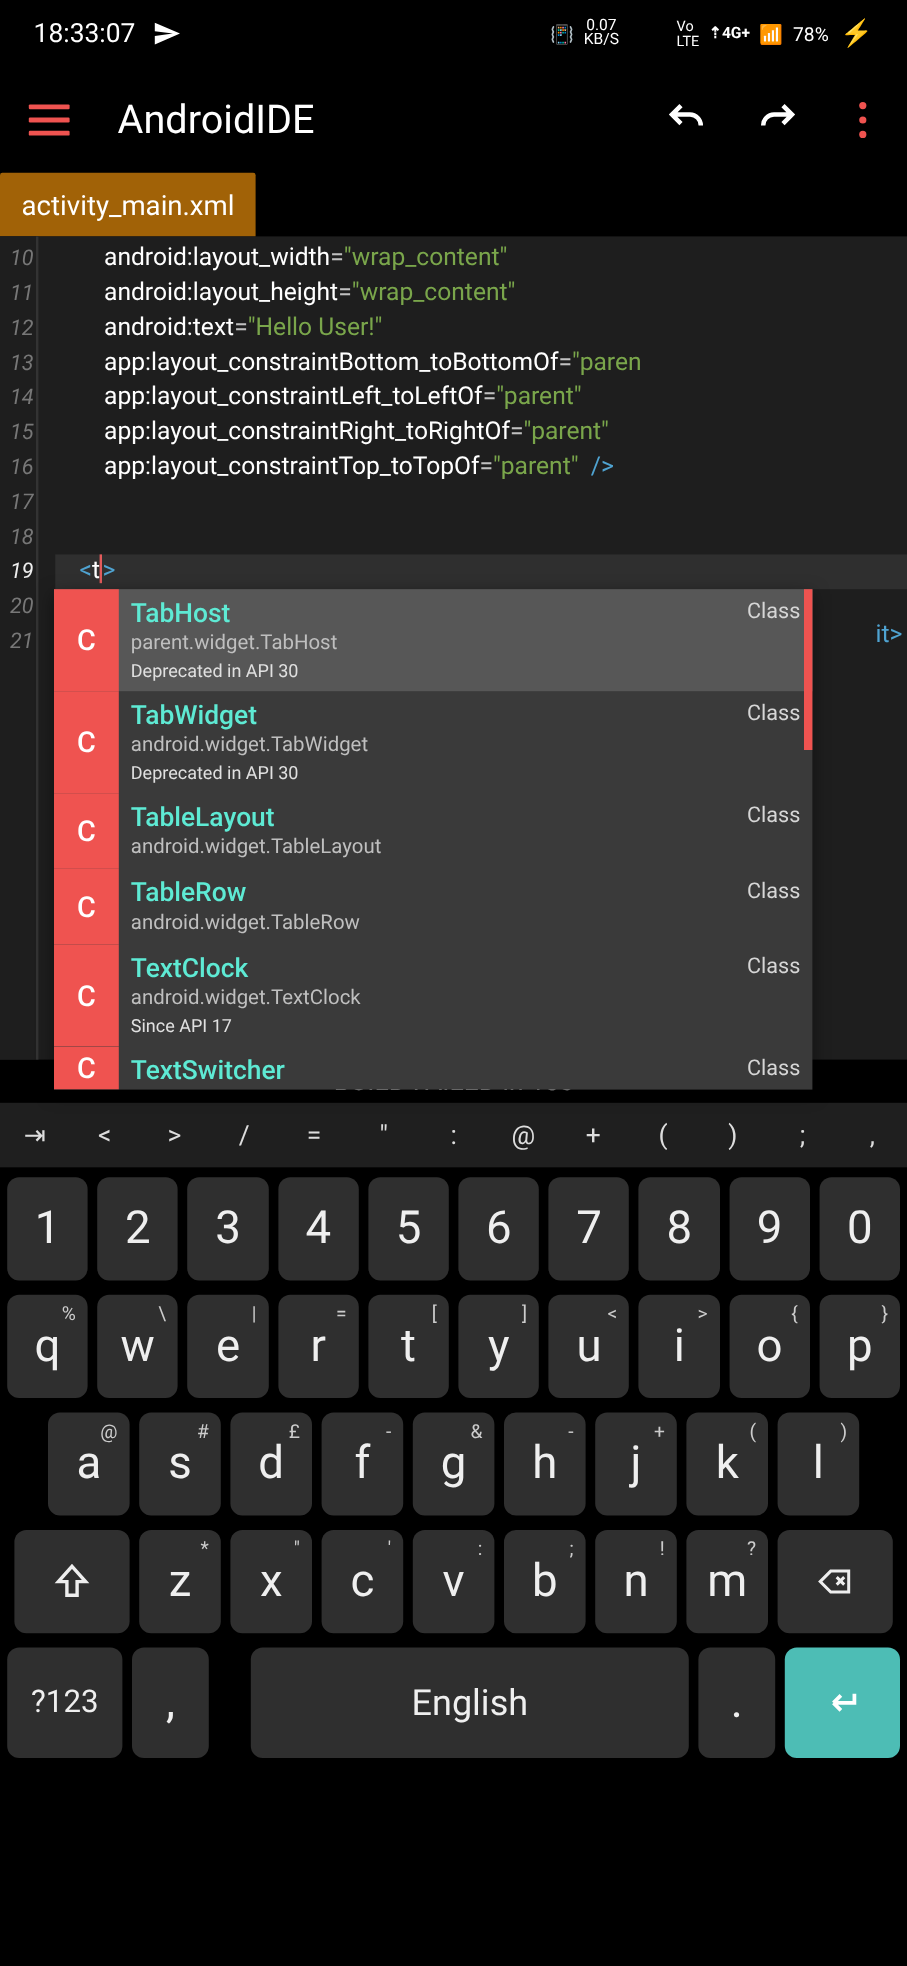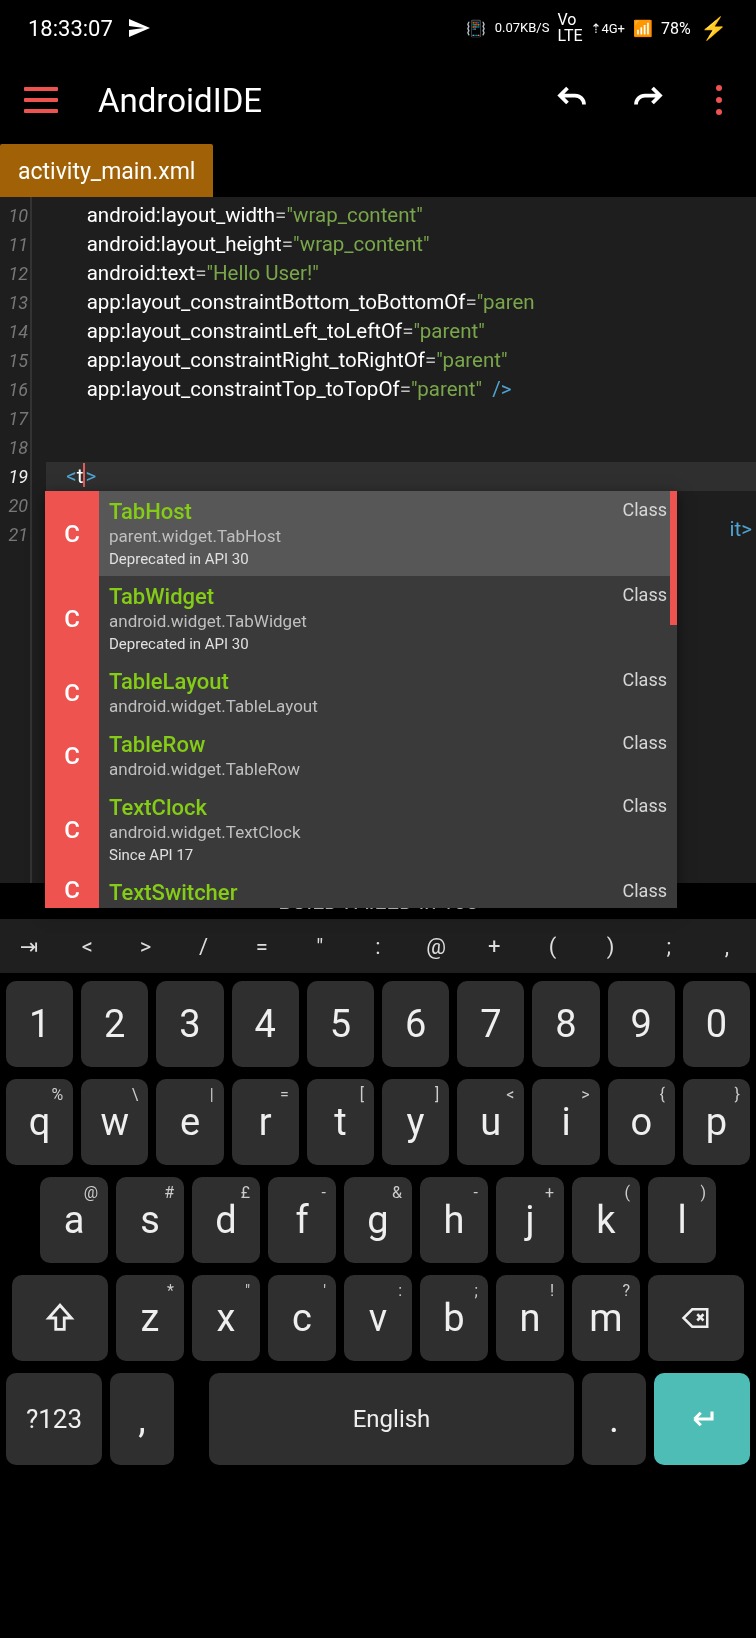"0.07" .kbs { flex-direction: none -> column }
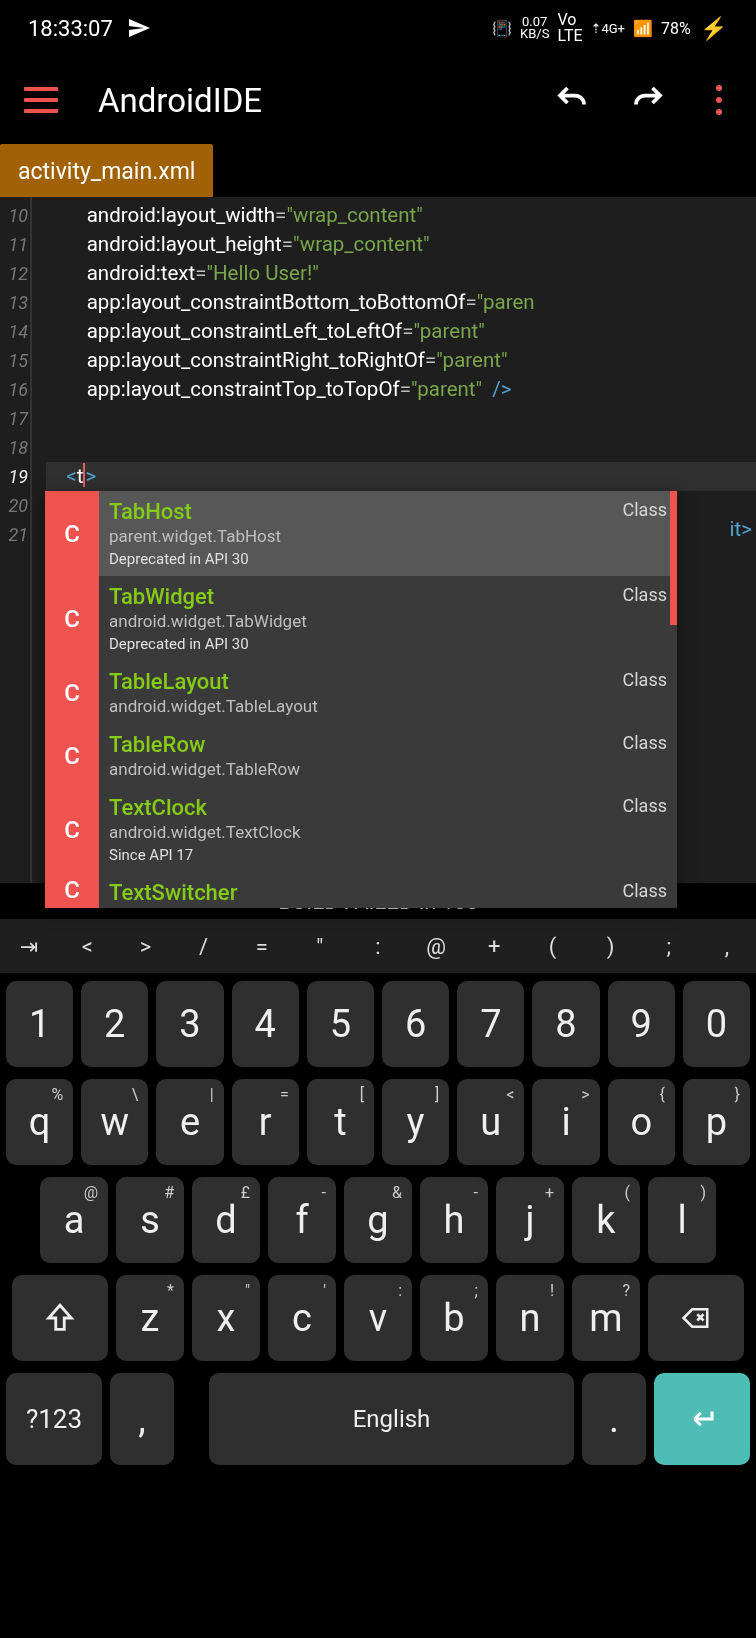"Vo" span { font-size: 16px -> 12px; margin-left: none -> 40px }
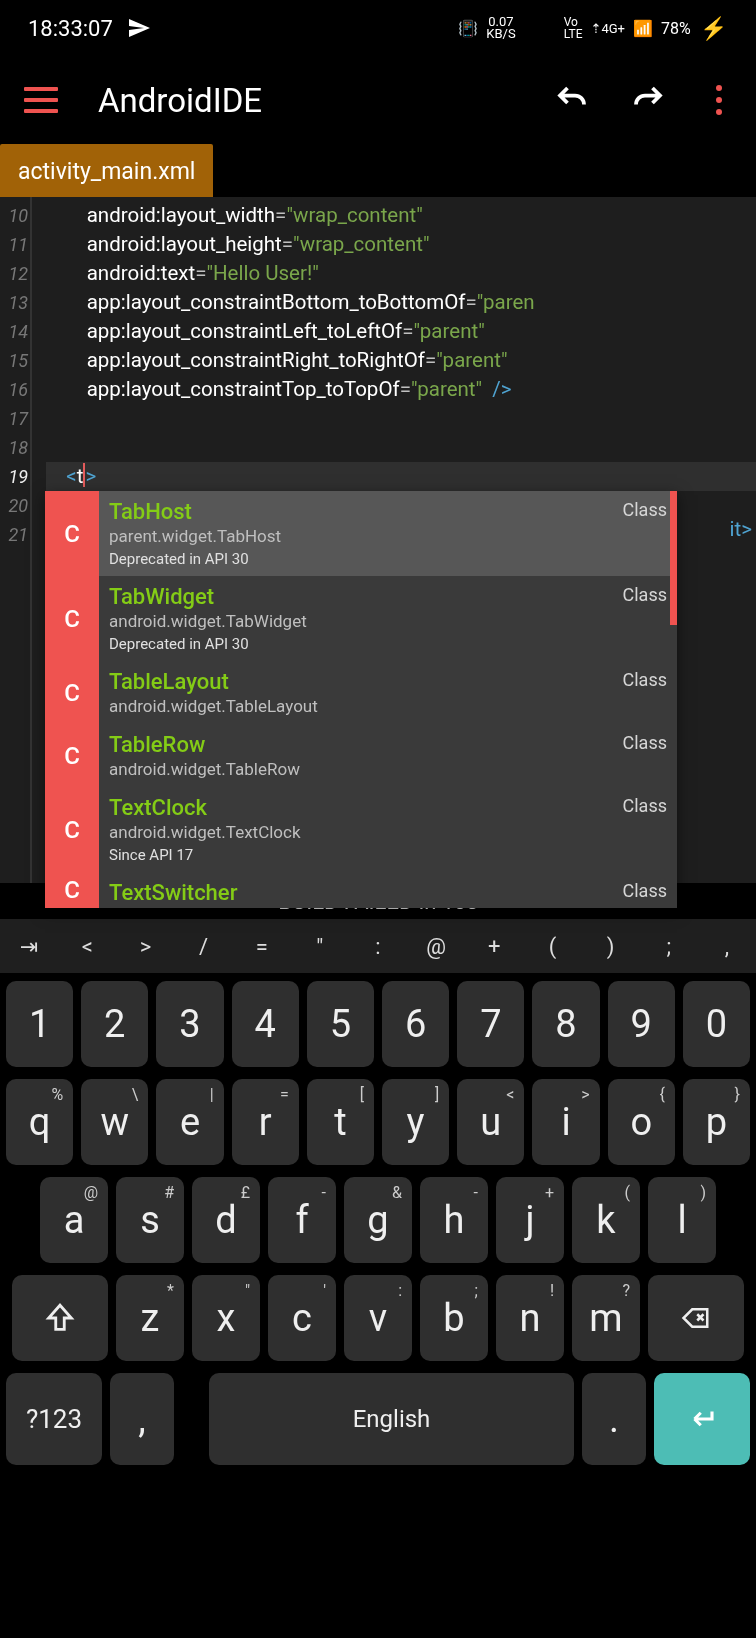"⇡4G+" span { font-weight: none -> bold }
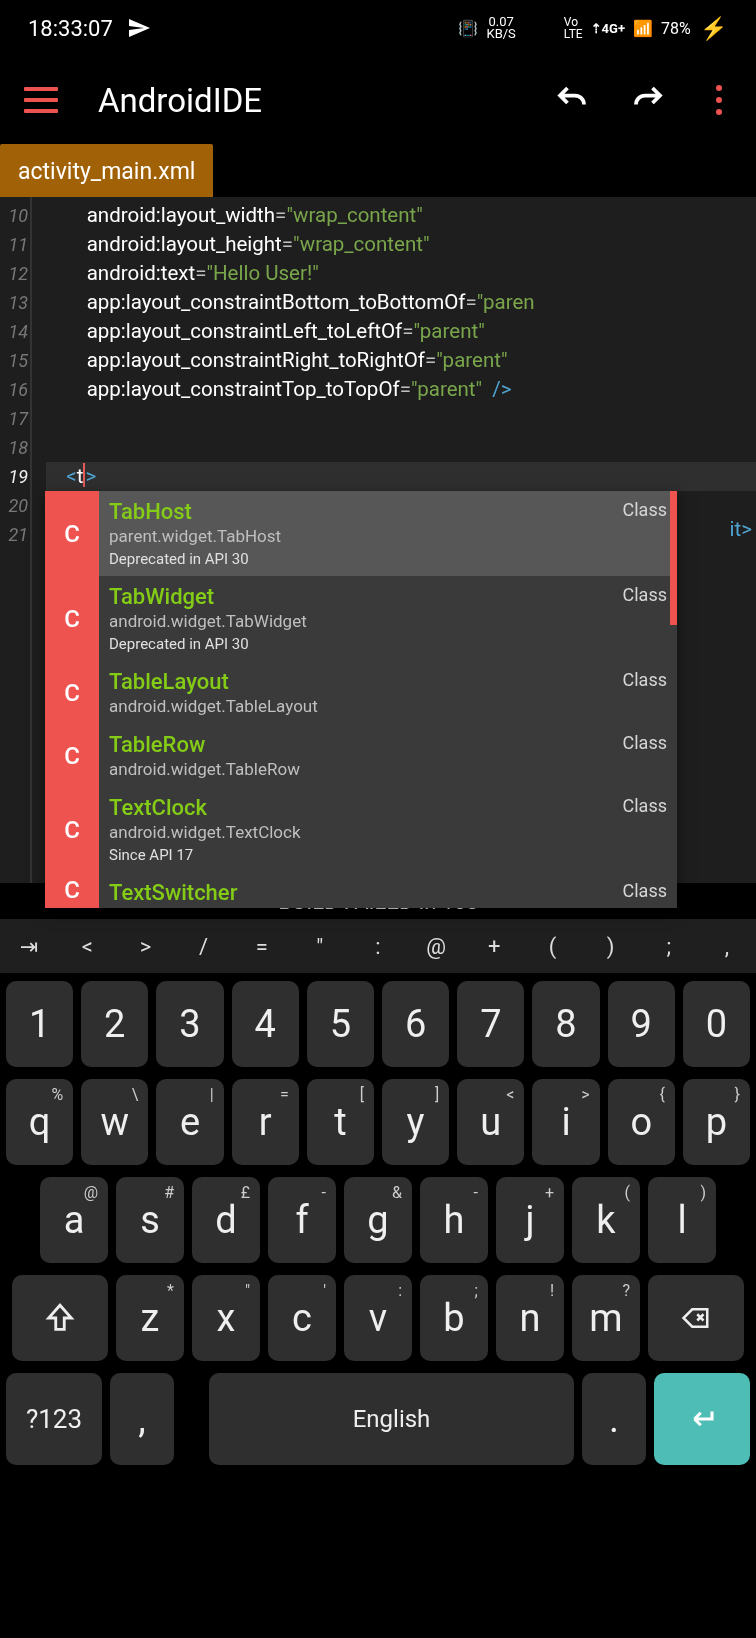"TabHost" .ac-name { color: #84cc16 -> #5eead4 }
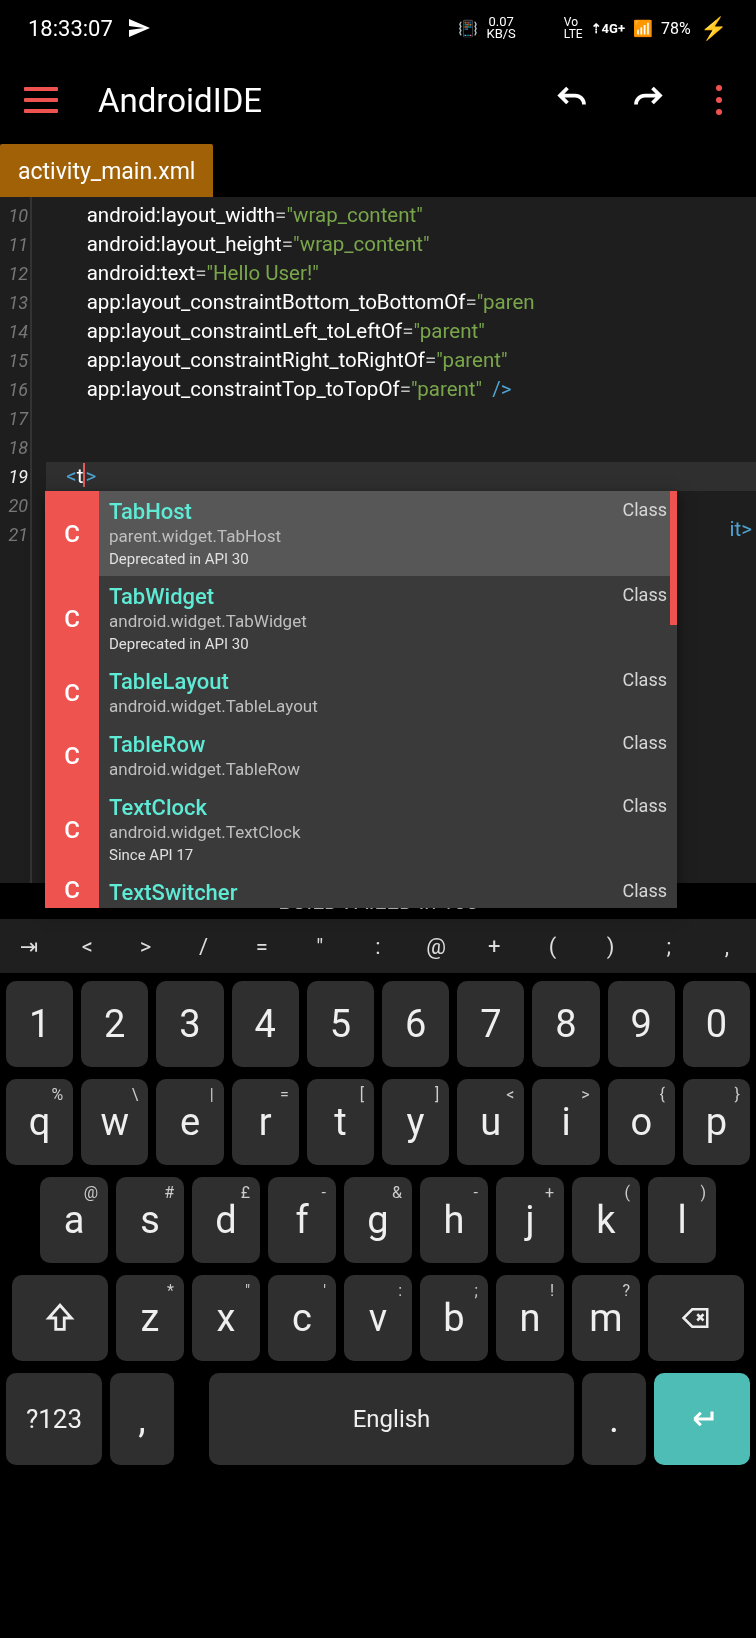"English" .space { font-size: 24px -> 30px }
